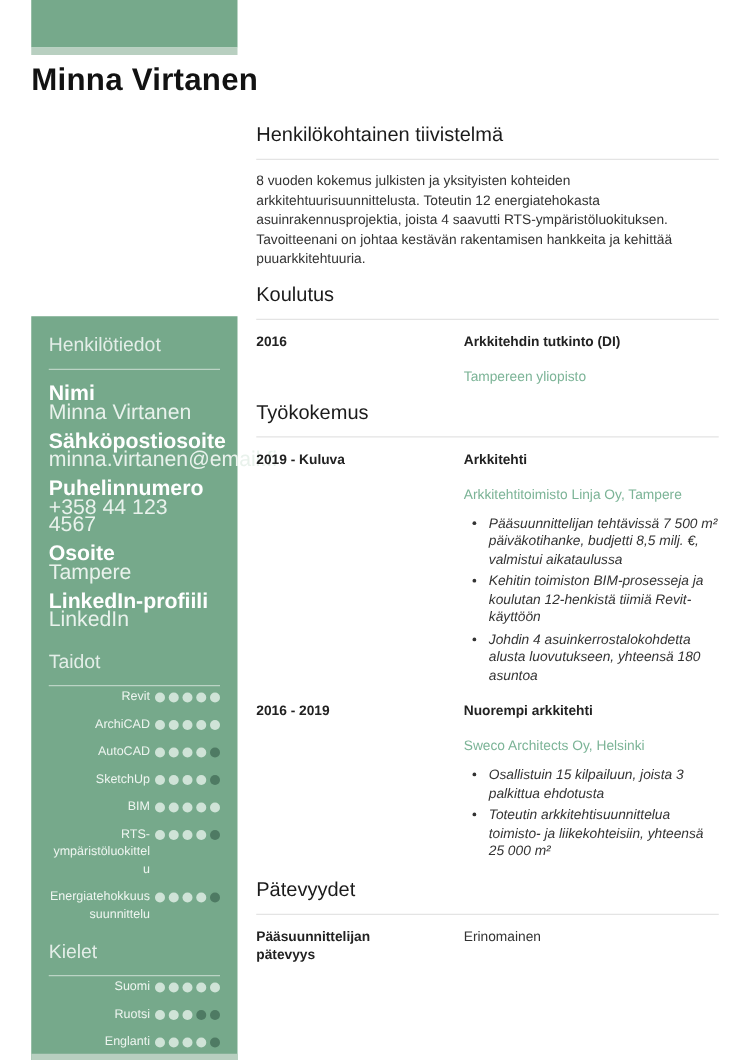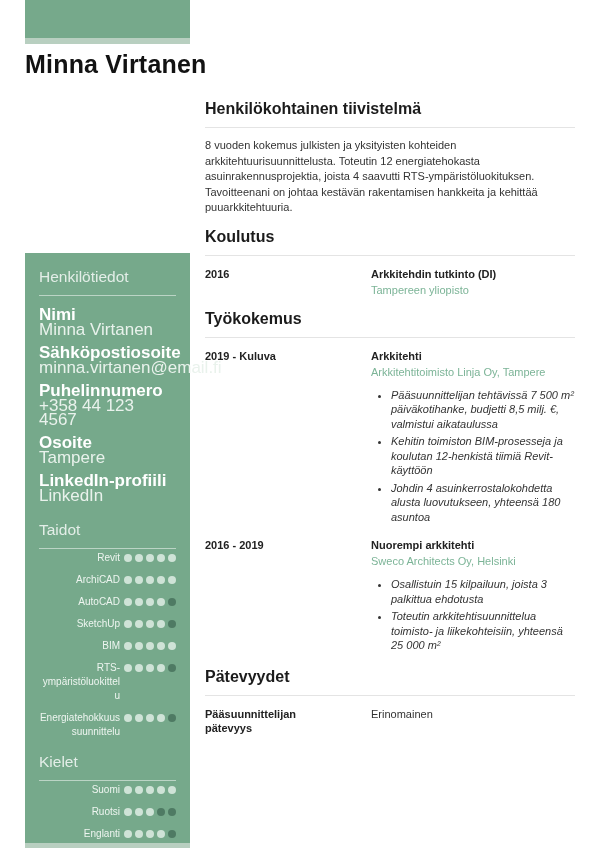"Henkilökohtainen tiivistelmä" .m-title { font-weight: bold -> normal }
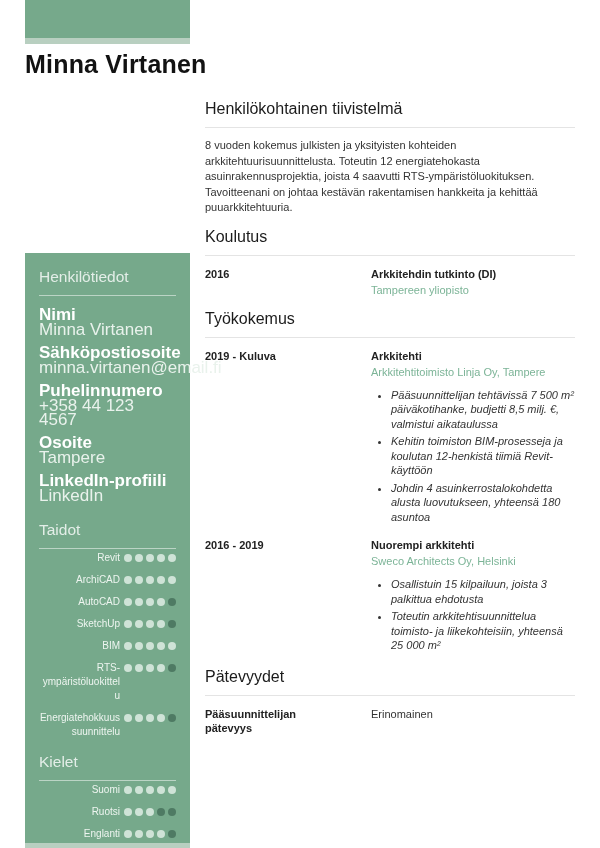"Tampereen yliopisto" .org { margin-top: 1px -> 13px }
